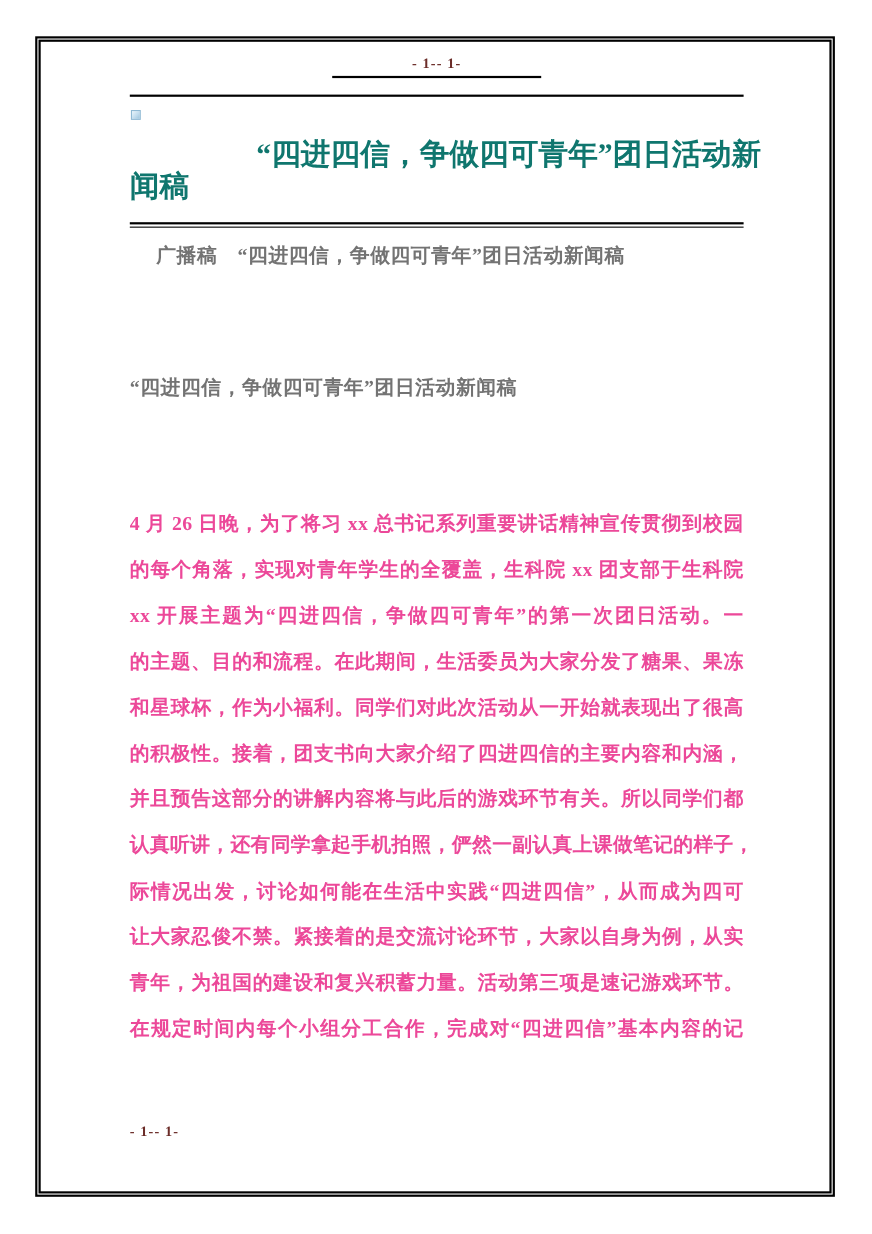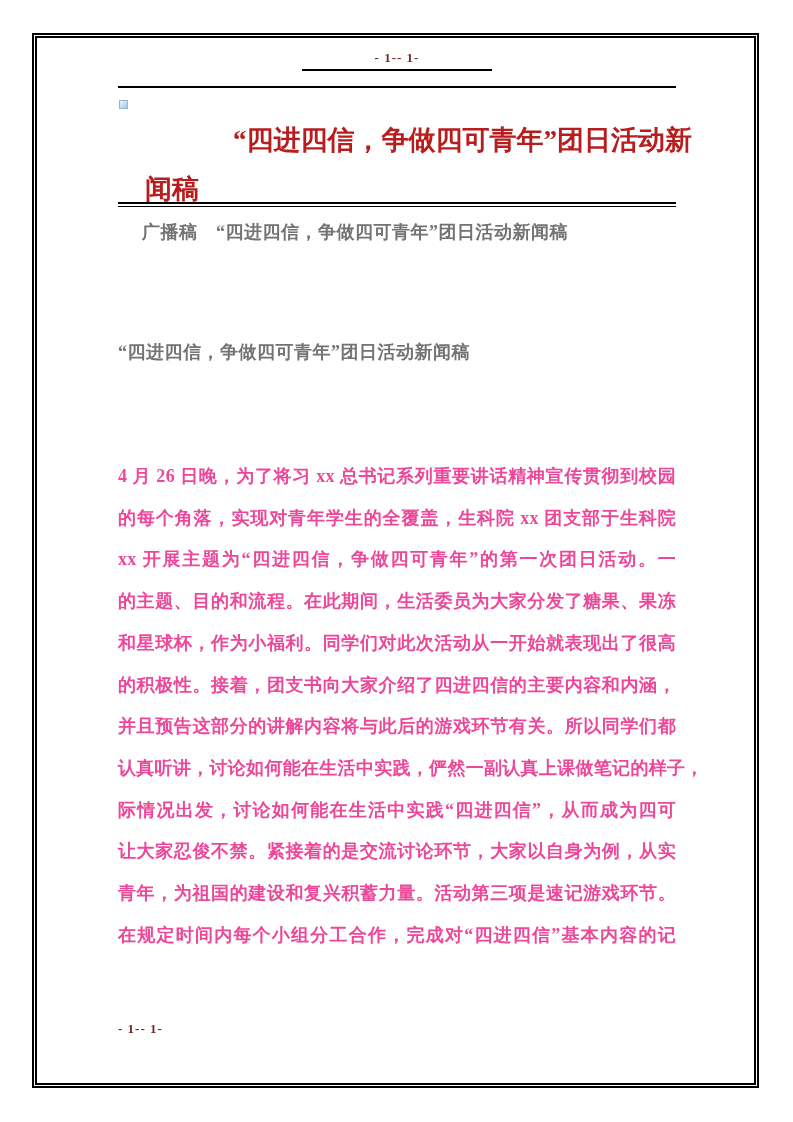"“四进四信，争做四可青年”团日活动新" .title-line { color: #b91c1c -> #0f766e }
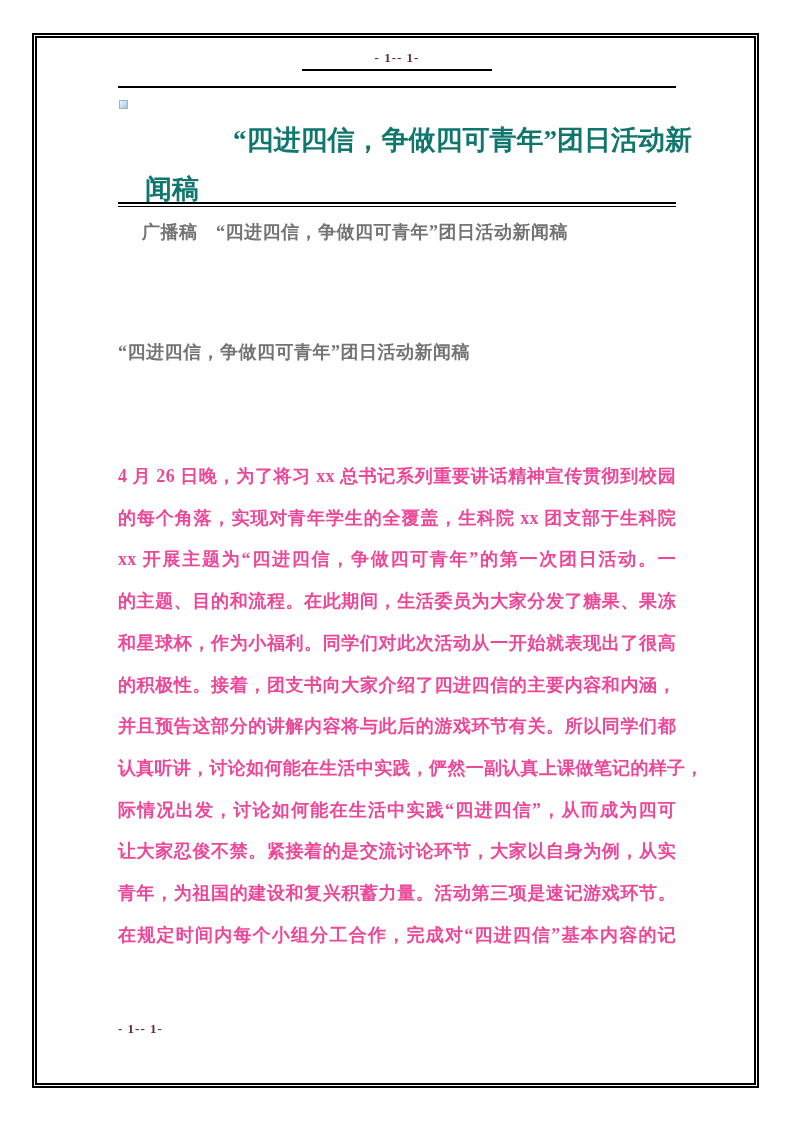"闻稿" .t2 { margin-left: 27px -> none; top: 172px -> 152px }
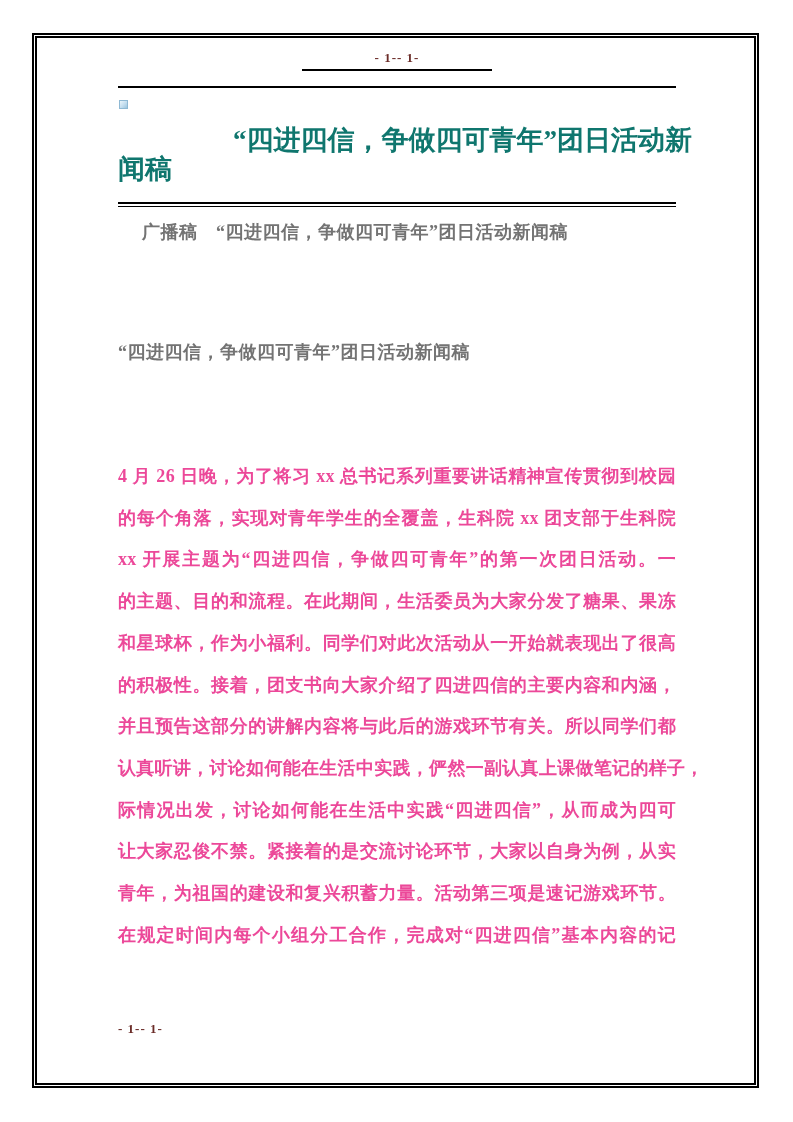"认真听讲，讨论如何能在生活中实践，俨然一副认真上课做笔记的样子，" div.bl { text: 讨论如何能在生活中实践 -> 还有同学拿起手机拍照 }
